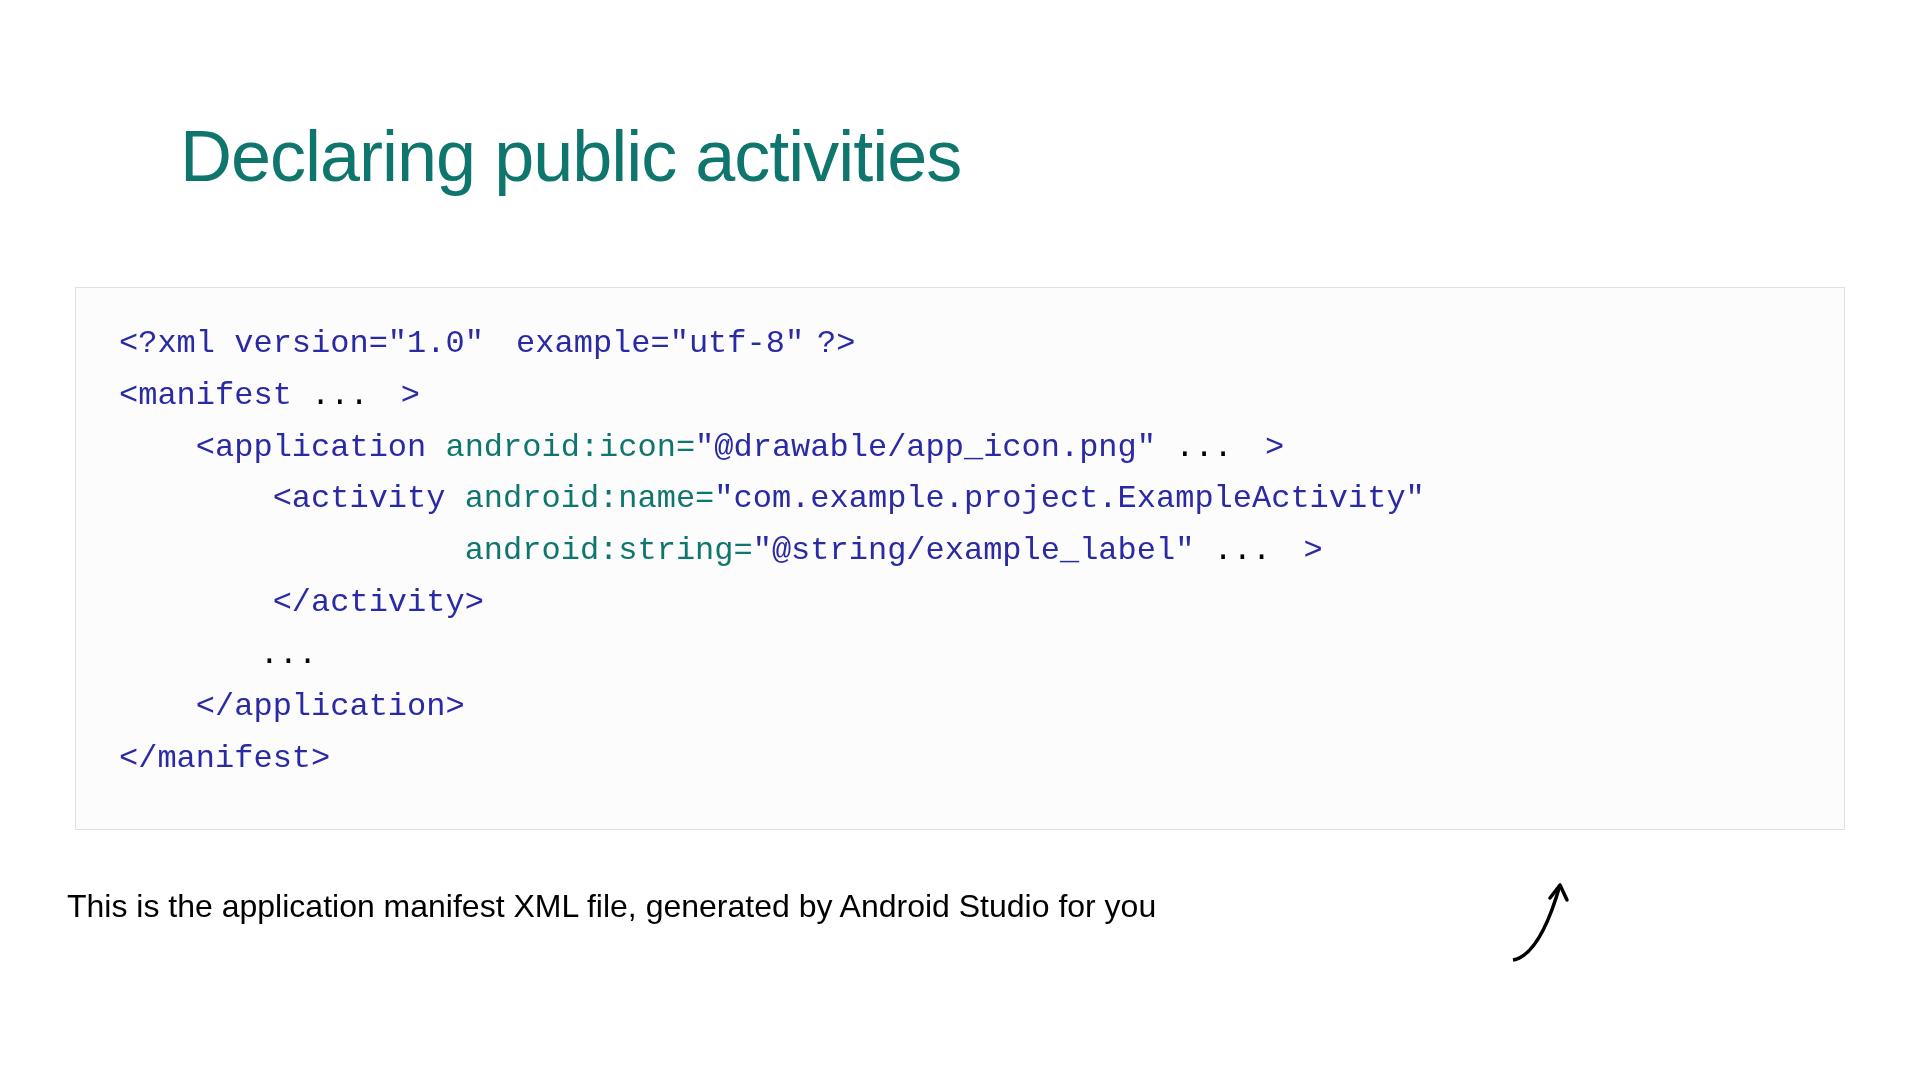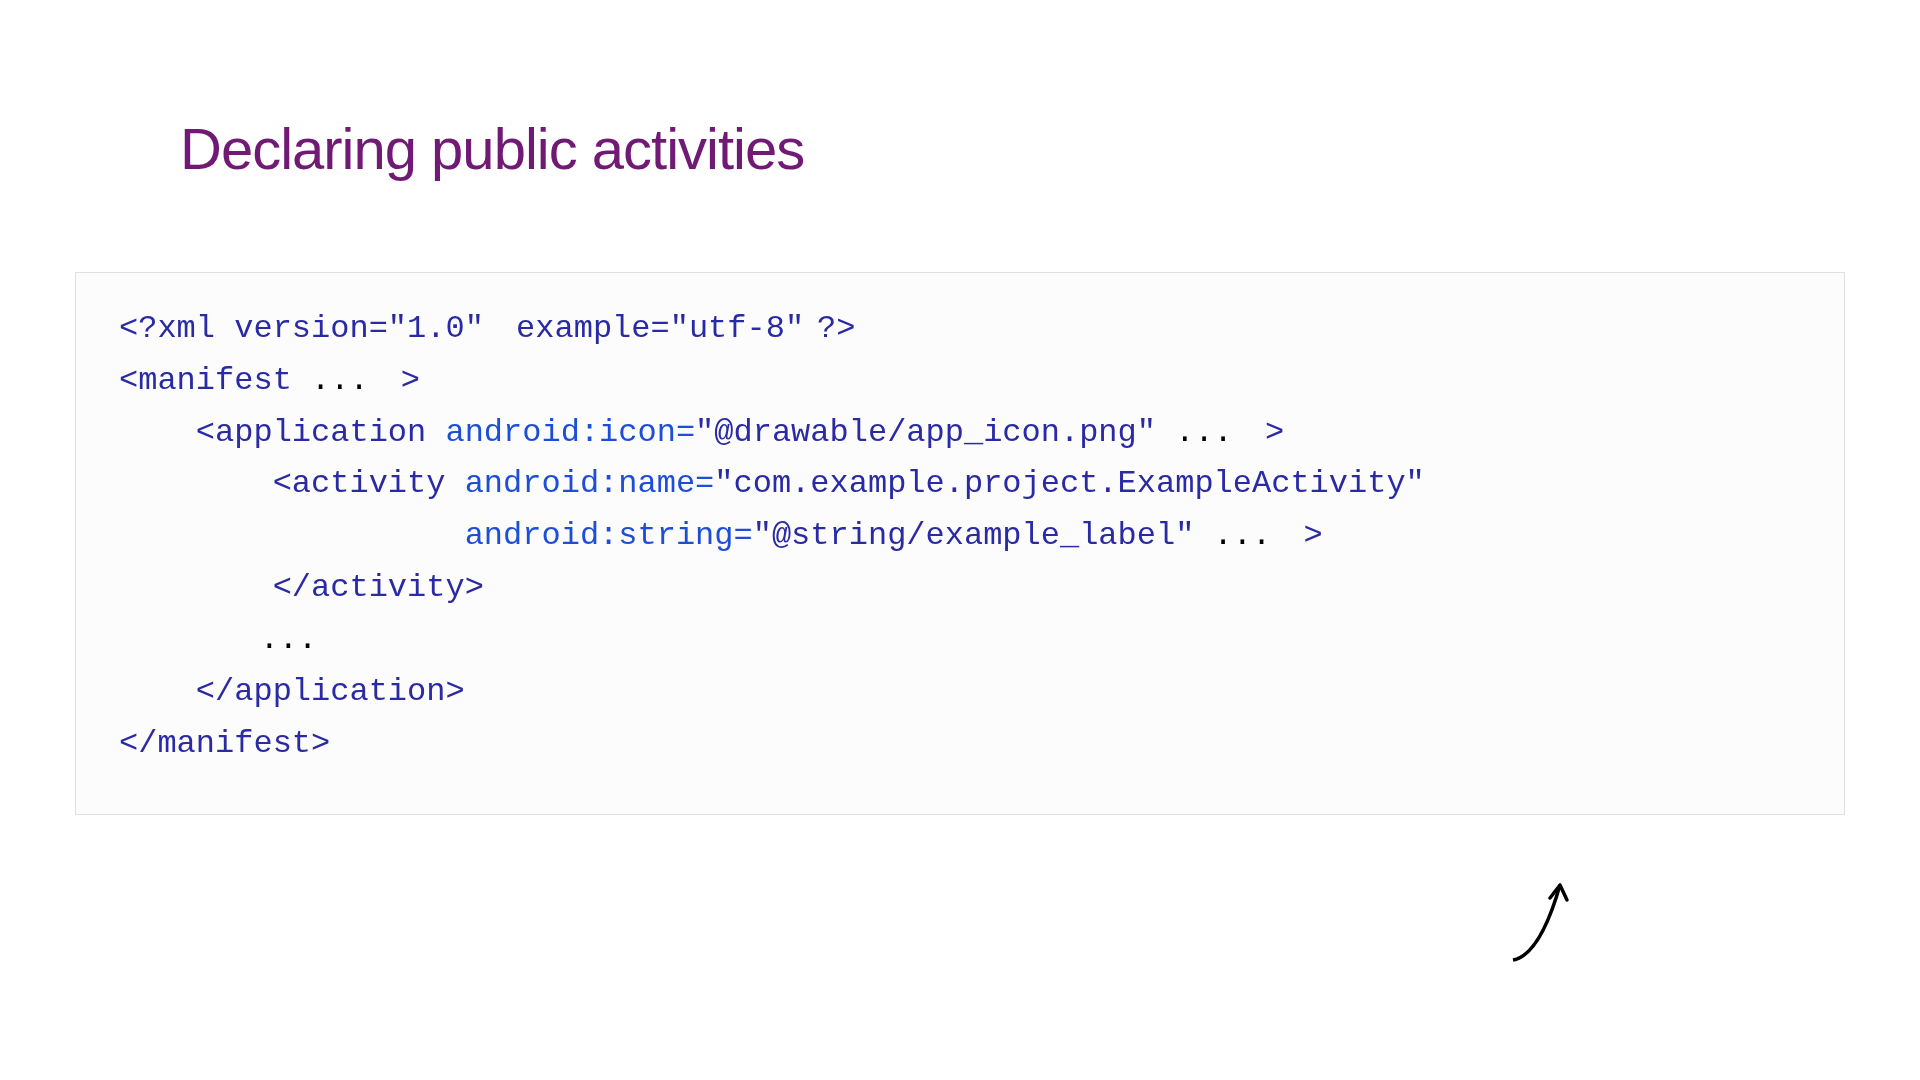"Declaring public activities" .title { color: #701a75 -> #0f766e; font-size: 58px -> 72px }
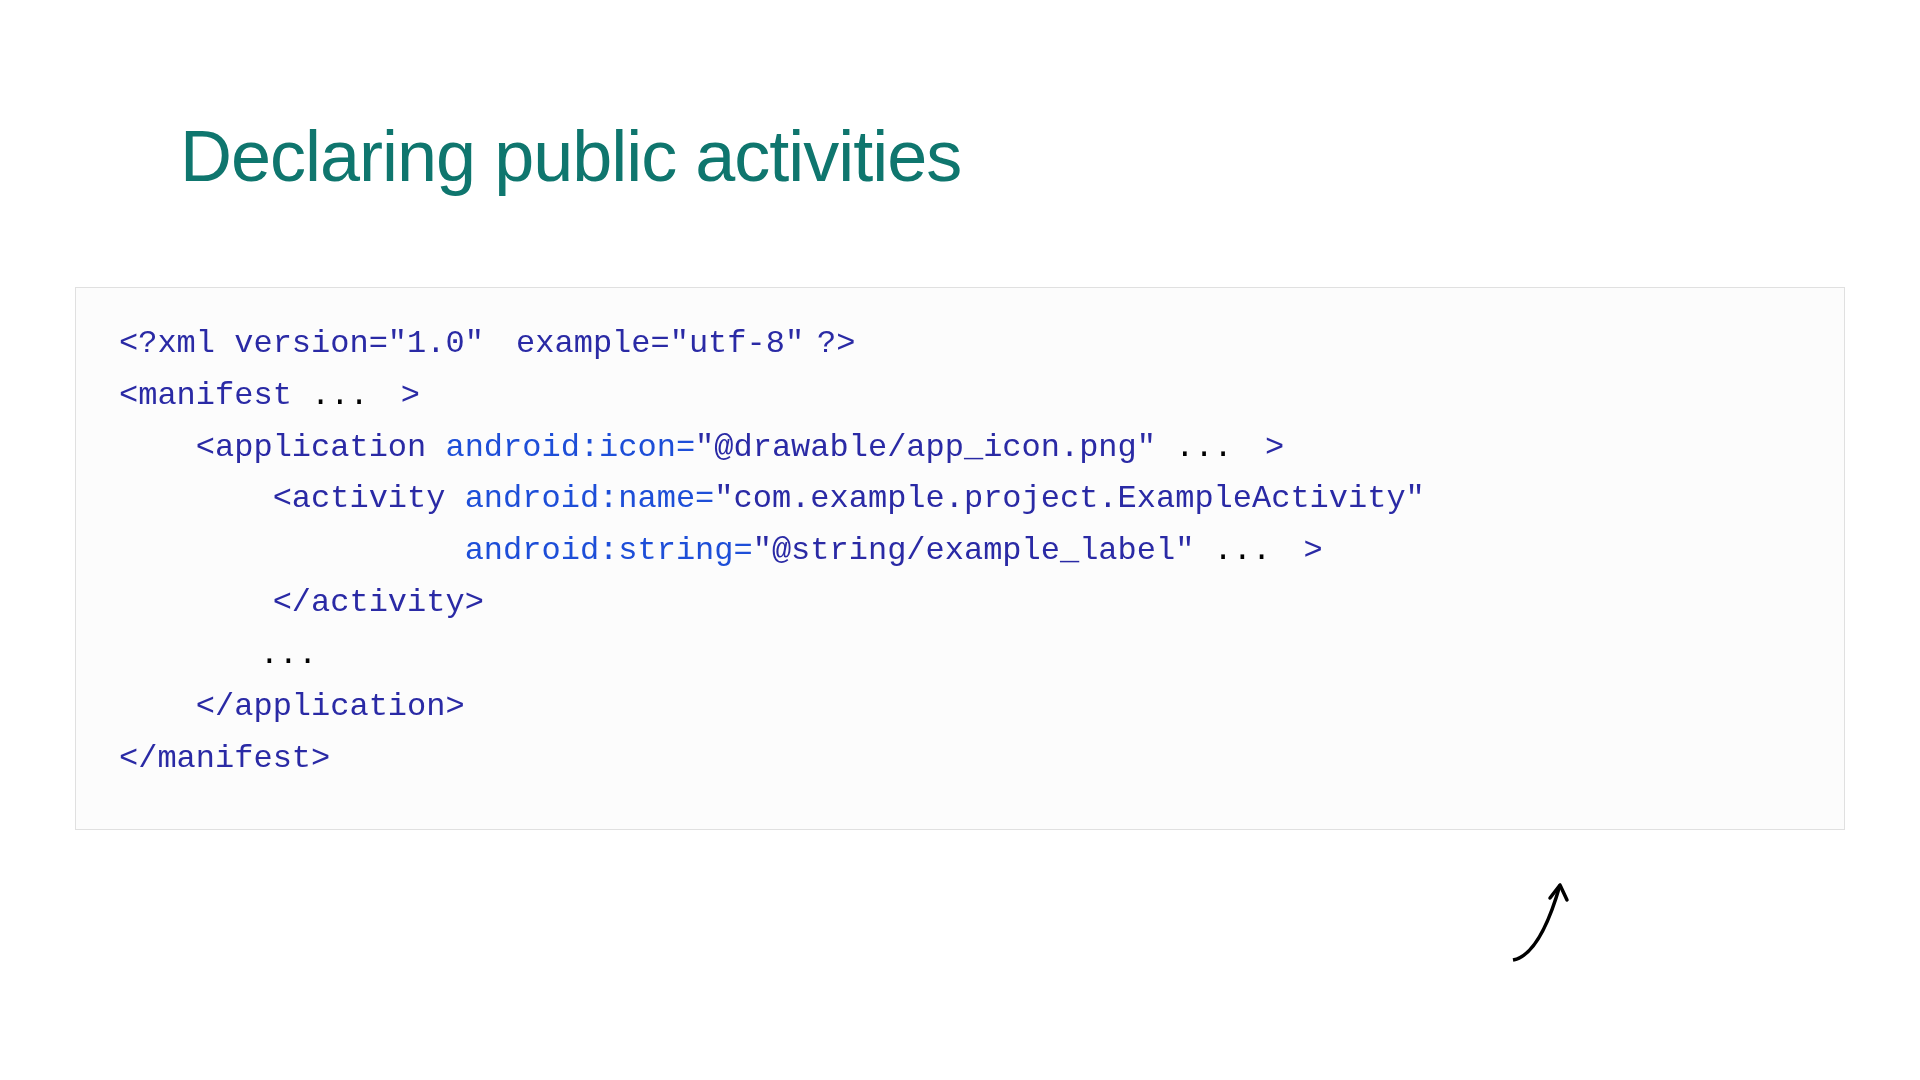"android:icon=" .attr { color: #1d4ed8 -> #0f766e }
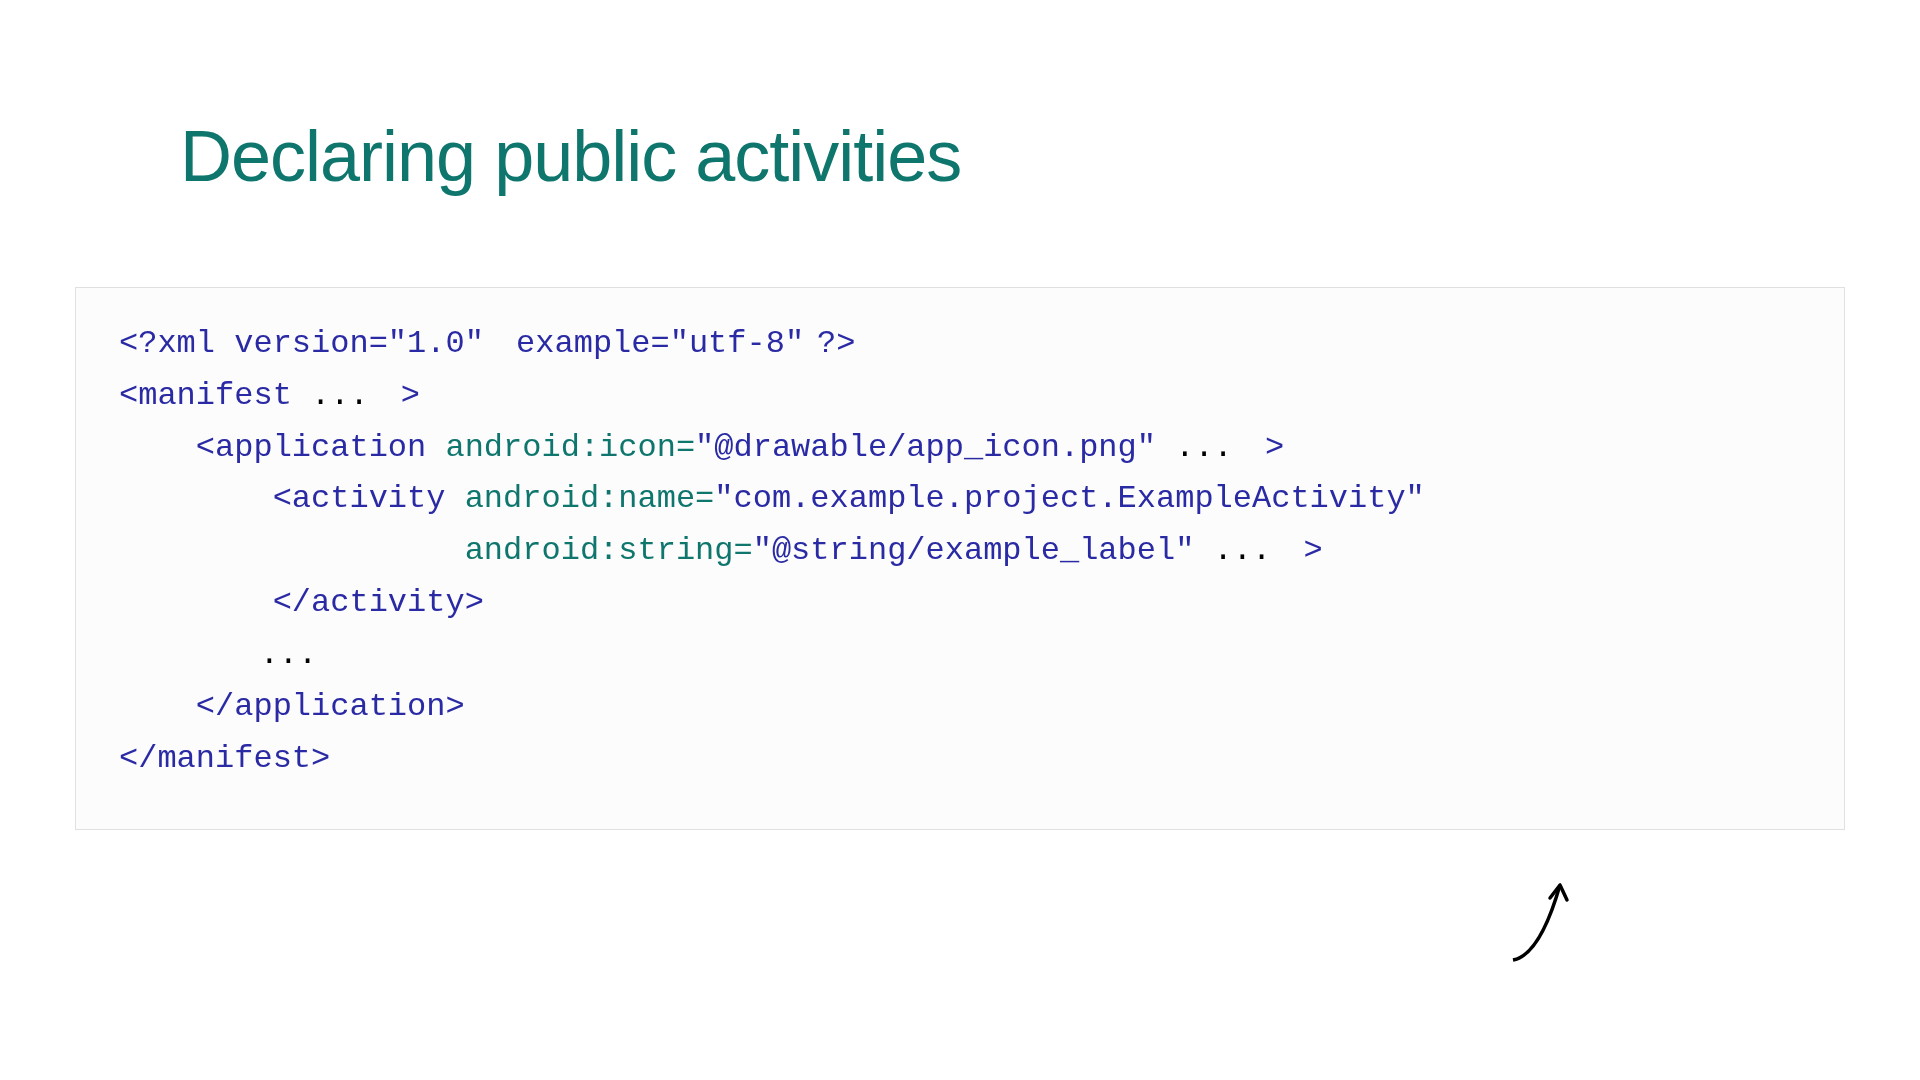"This is the application manifest" p.caption { html: none -> <p>This is the application manifest XML file, generated by Android Studio for you</p> }
